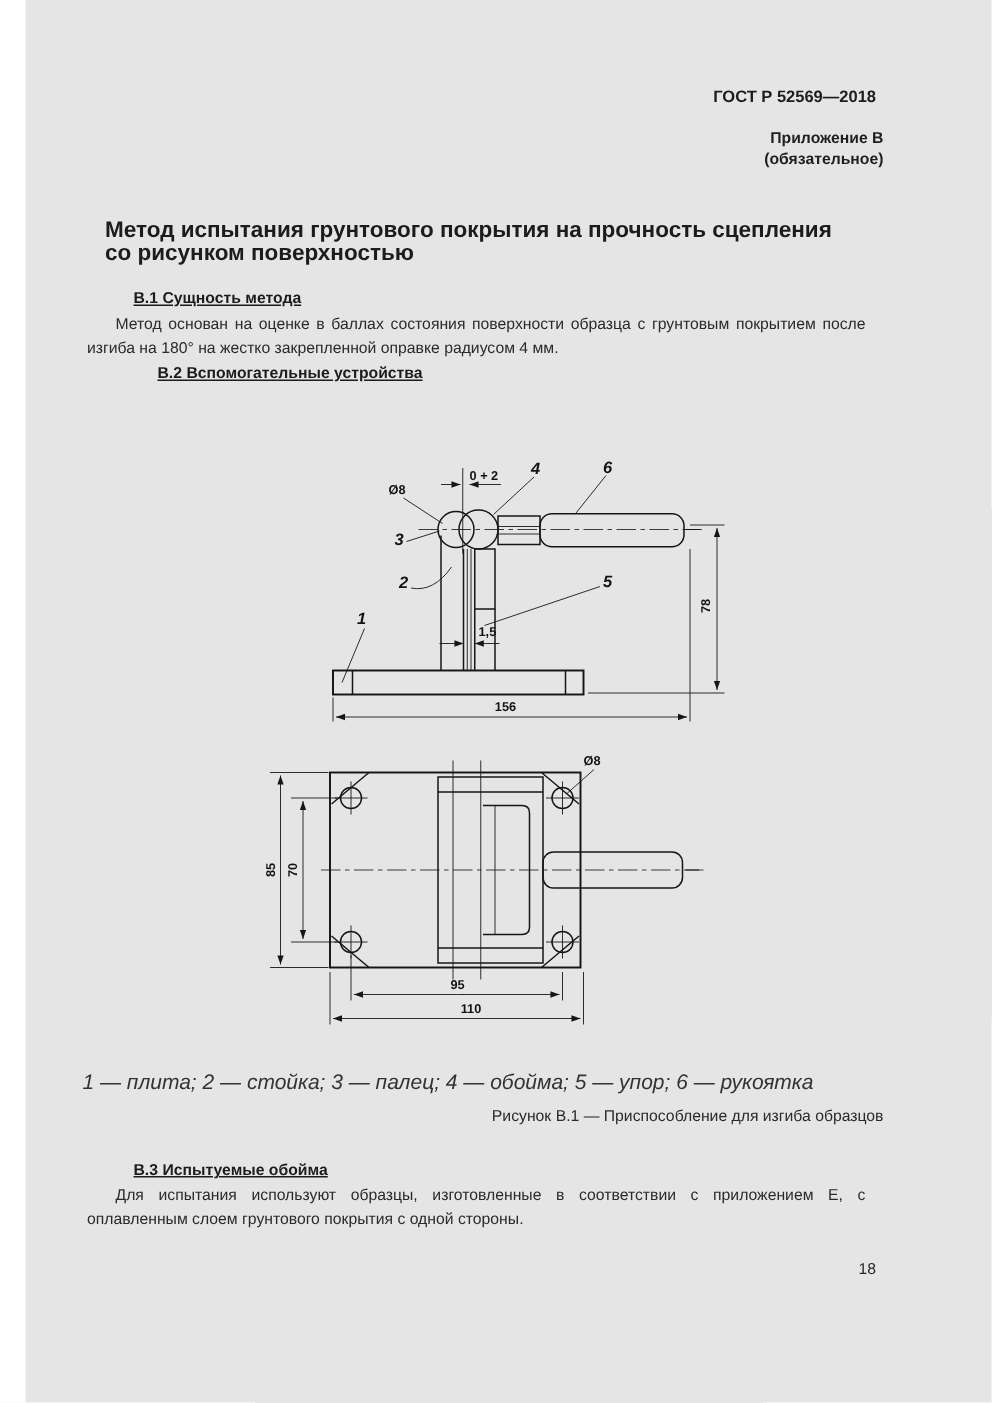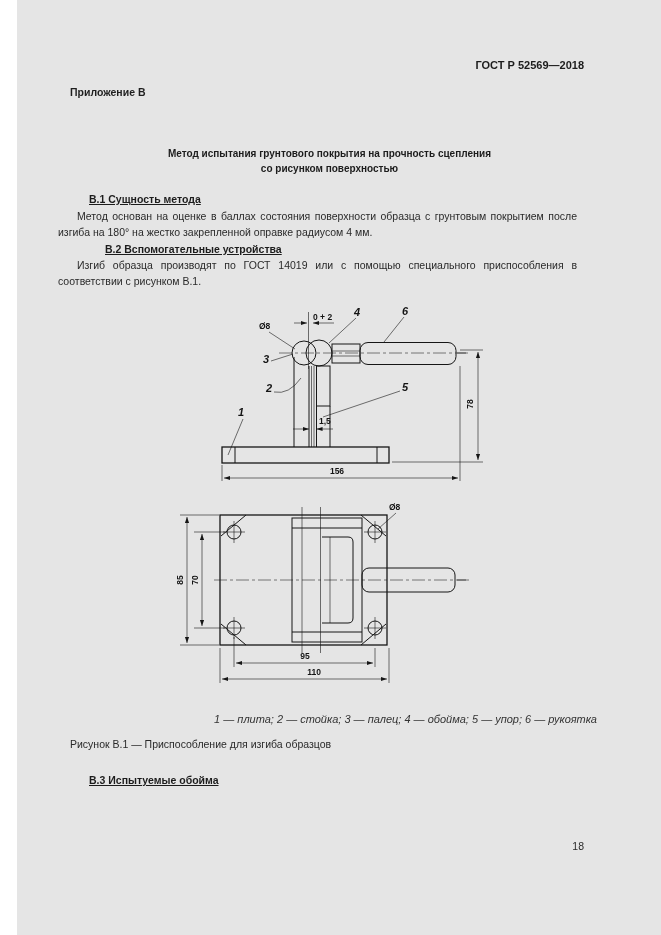"Приложение В" .appendix { text-align: left -> right }
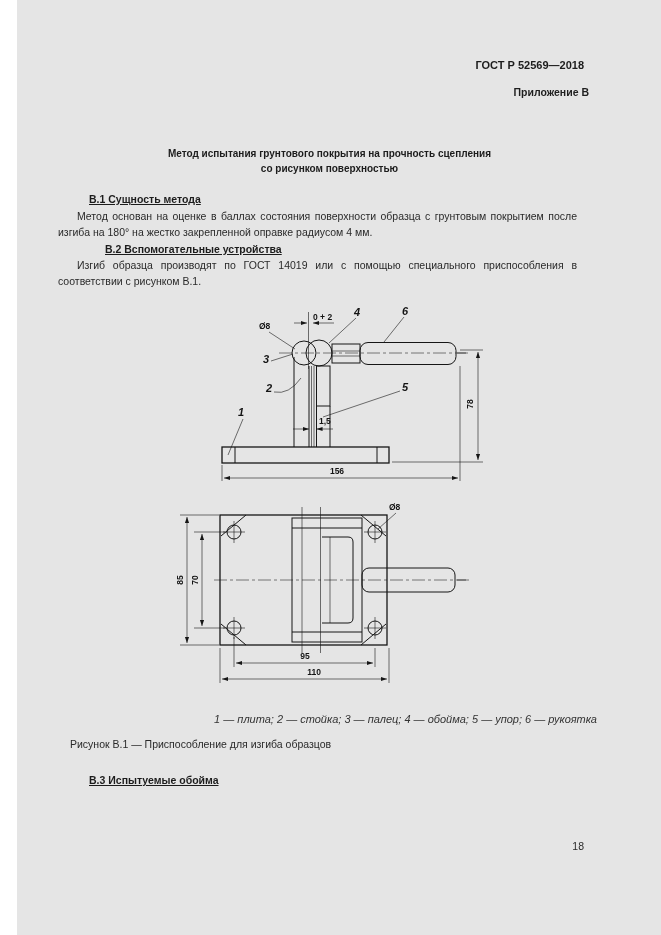"(обязательное)" div { html: none -> <div>(обязательное)</div> }
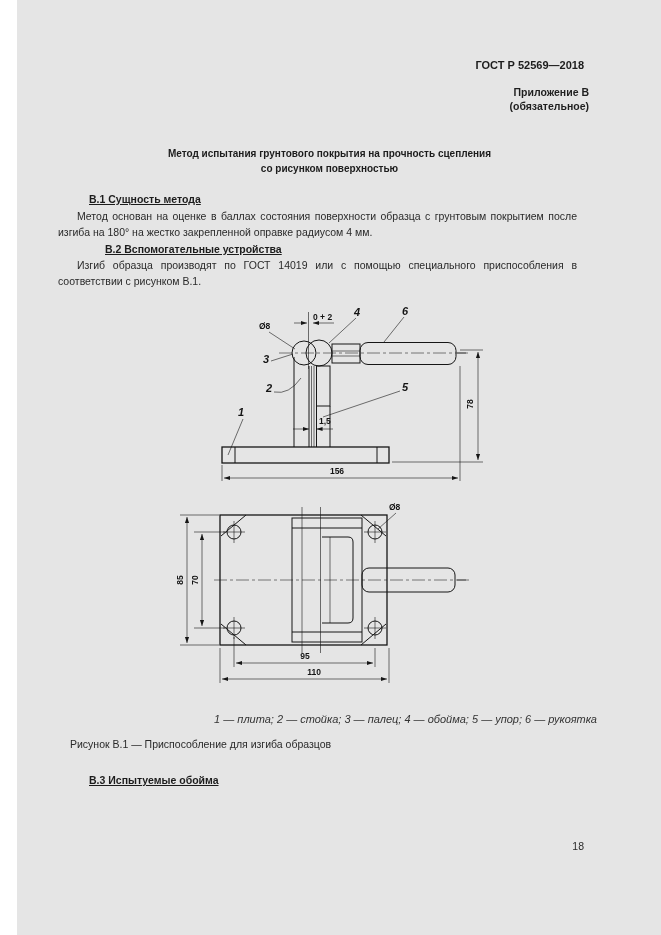"Метод испытания грунтового покрытия на" .title { font-size: 10px -> 15px; text-align: center -> none }
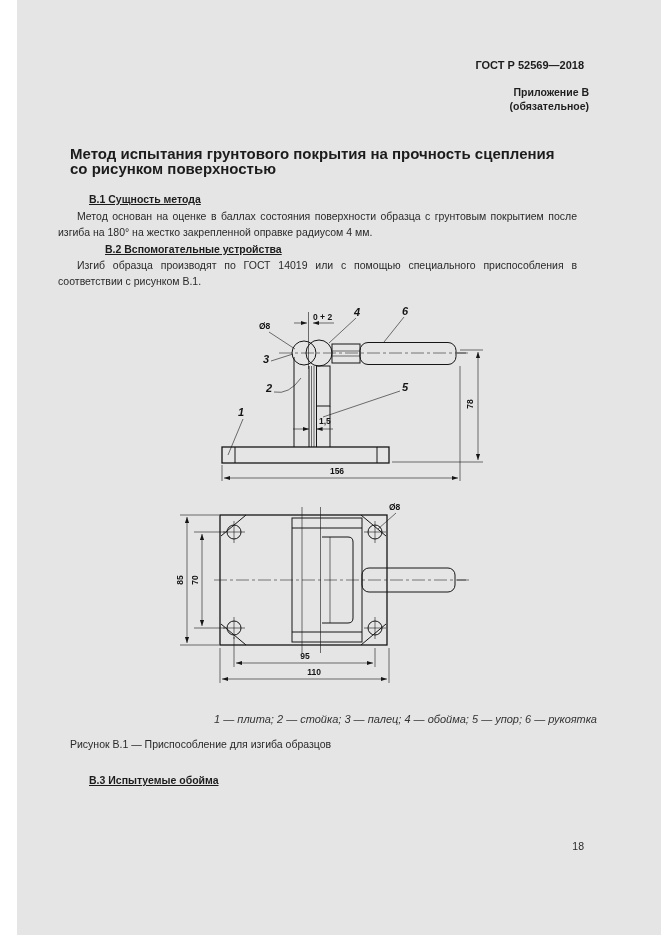"Изгиб образца производят по ГОСТ" div.abs { html: <div>Изгиб образца производят по ГОСТ 14019 или с помощью специального приспособления в соответствии с рисунком В.1.</div> -> none }
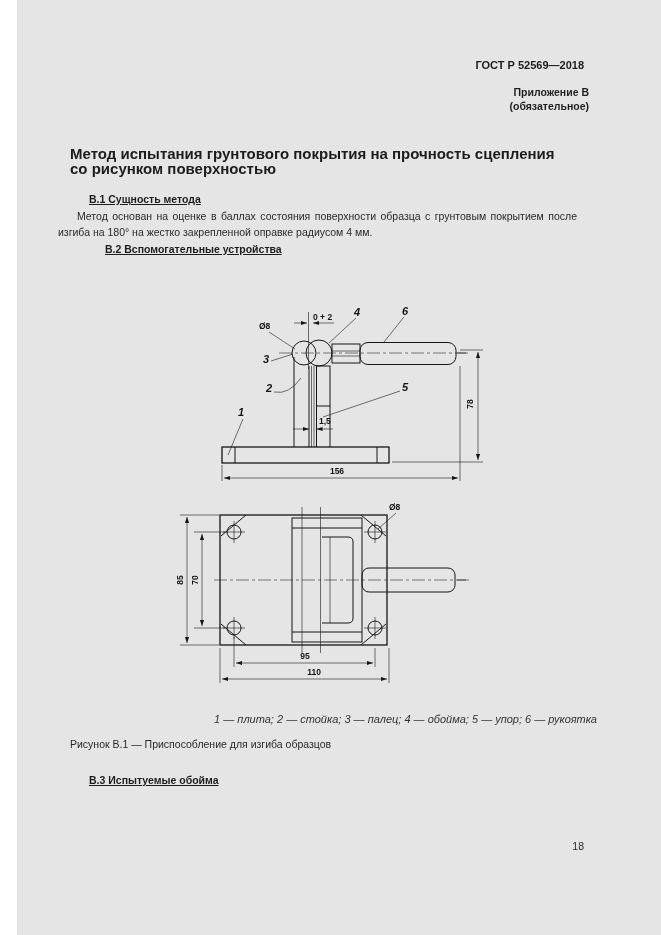"1 — плита; 2 —" .legend { font-size: 11px -> 14px; left: 61px -> 38px; text-align: right -> left }
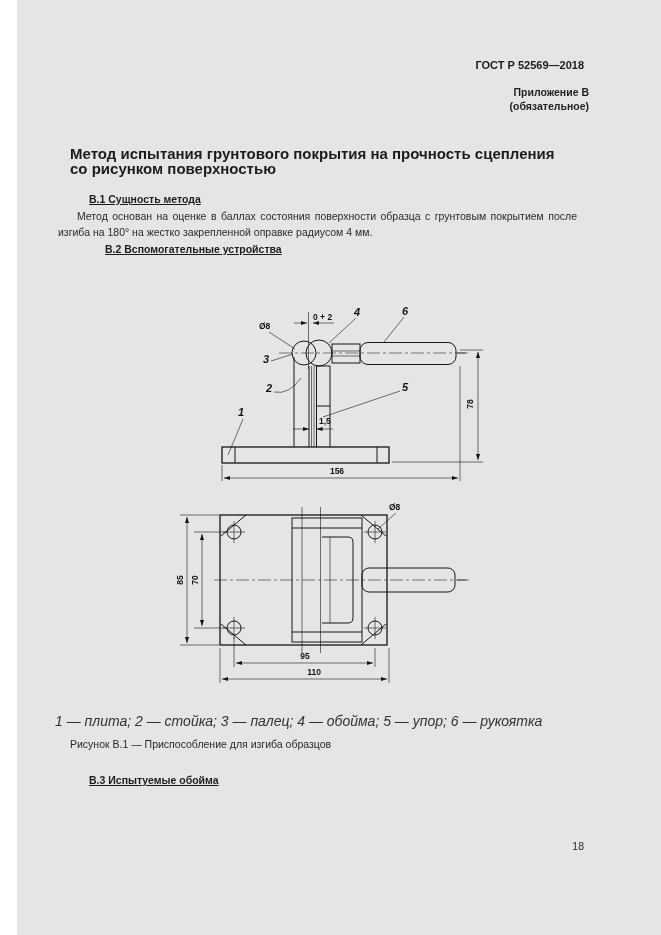"Рисунок В.1 — Приспособление для" .fig-caption { text-align: left -> right }
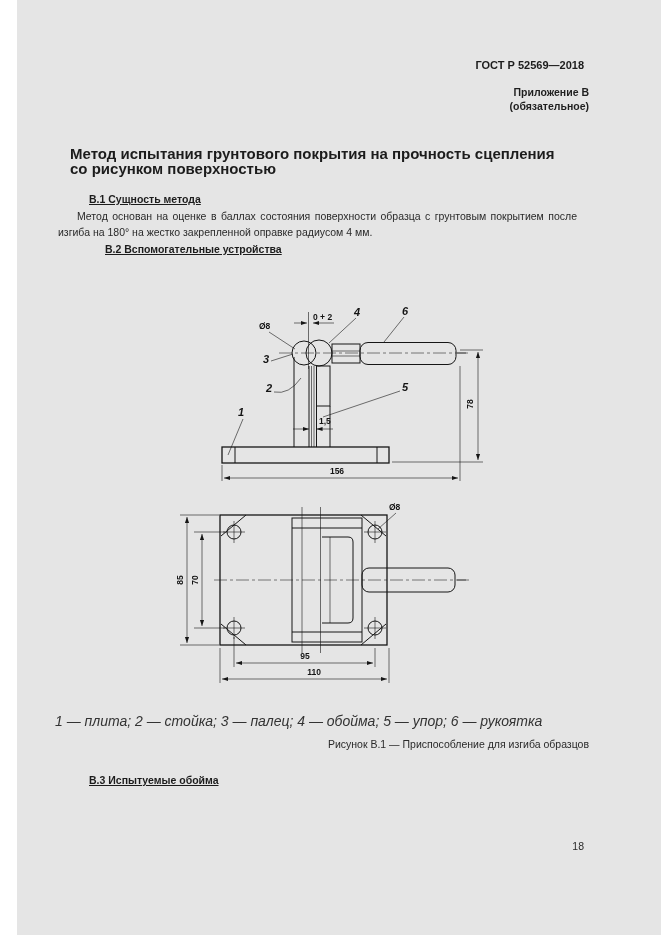"Для испытания используют образцы," div.abs { html: none -> <div>Для испытания используют образцы, изготовленные в соответствии с приложением Е, с оплавленным слоем грунтового покрытия с одной стороны.</div> }
